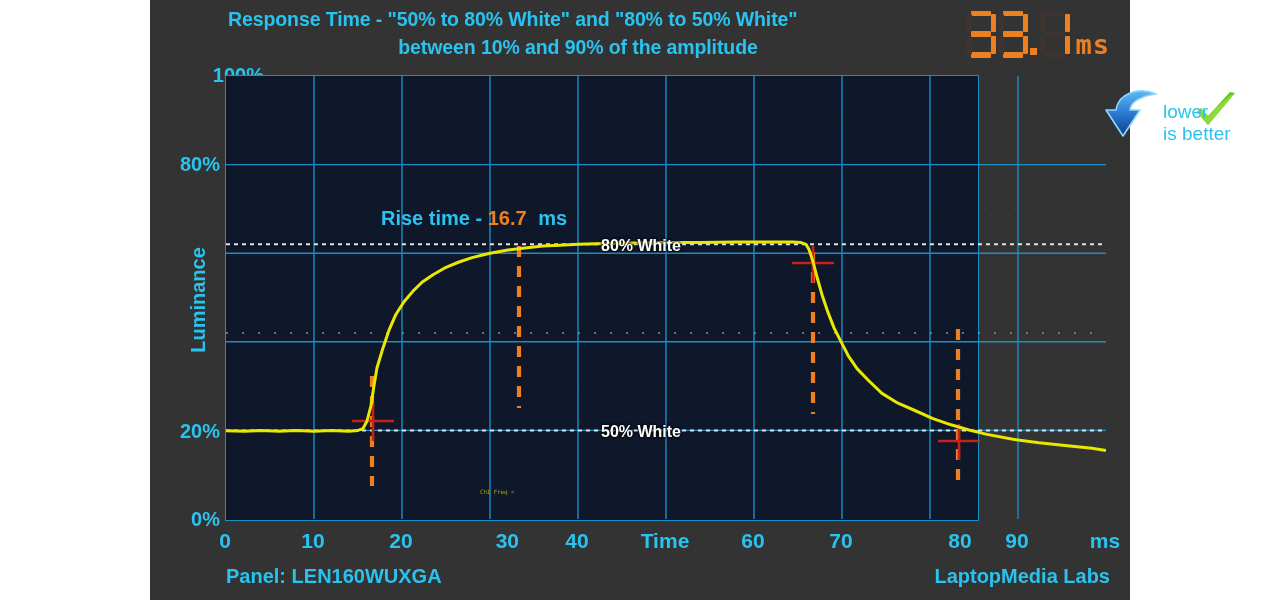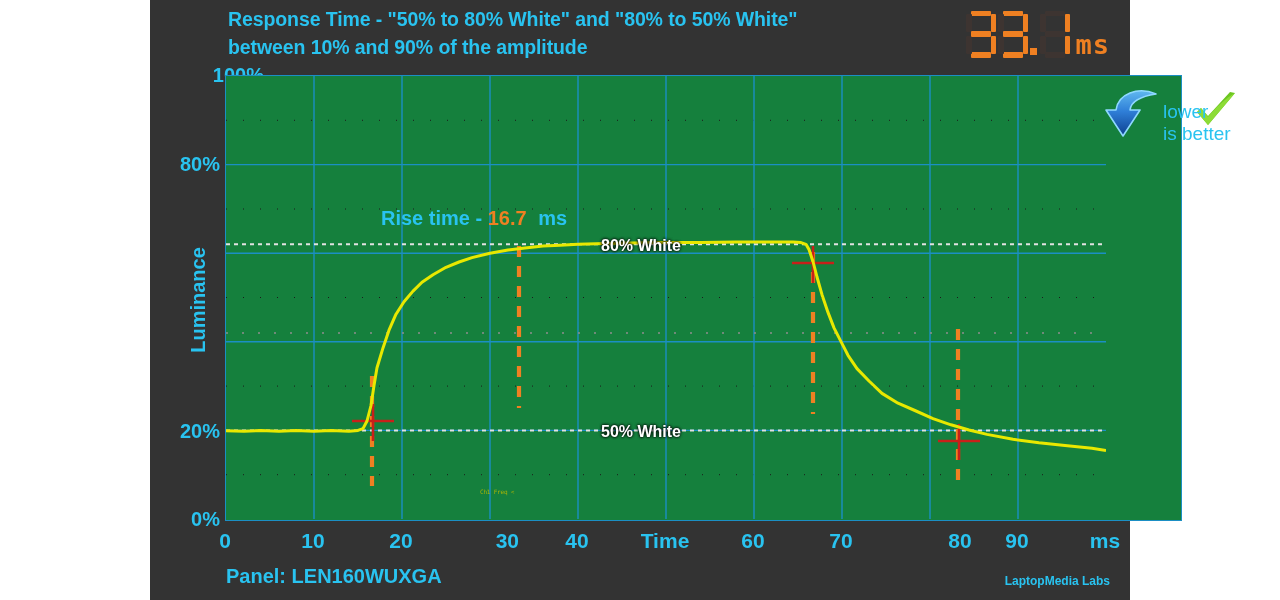"between 10% and 90% of" .title .l2 { text-align: none -> center }
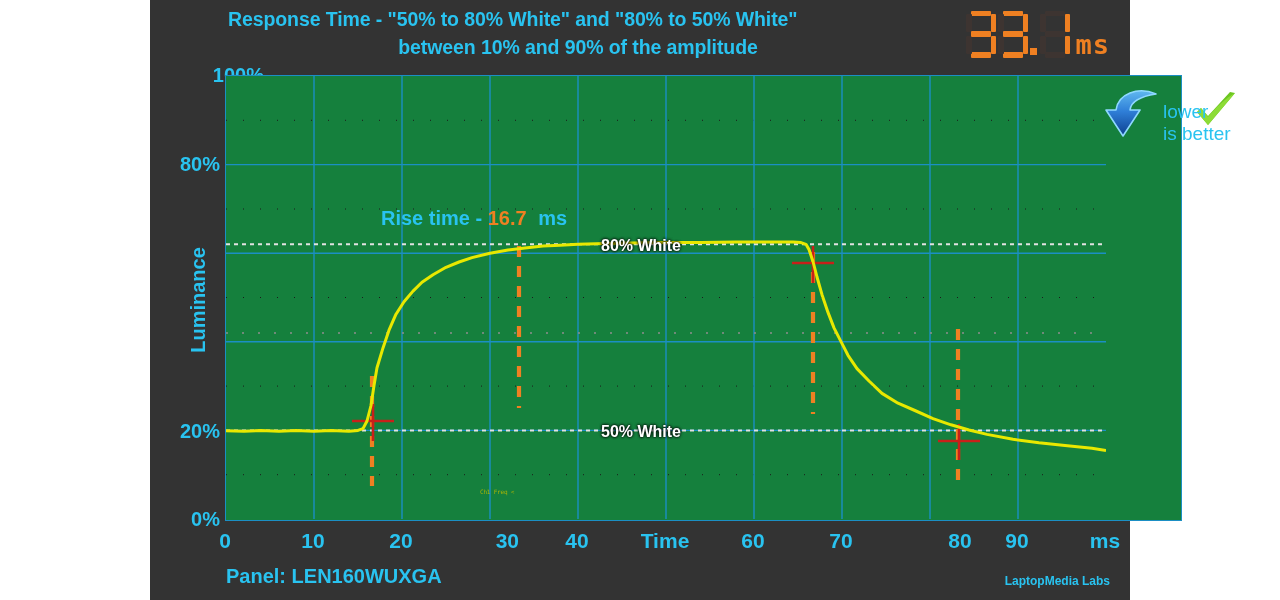"80% White" .plot { background: #15803d -> #0f172a; width: 957px -> 754px }
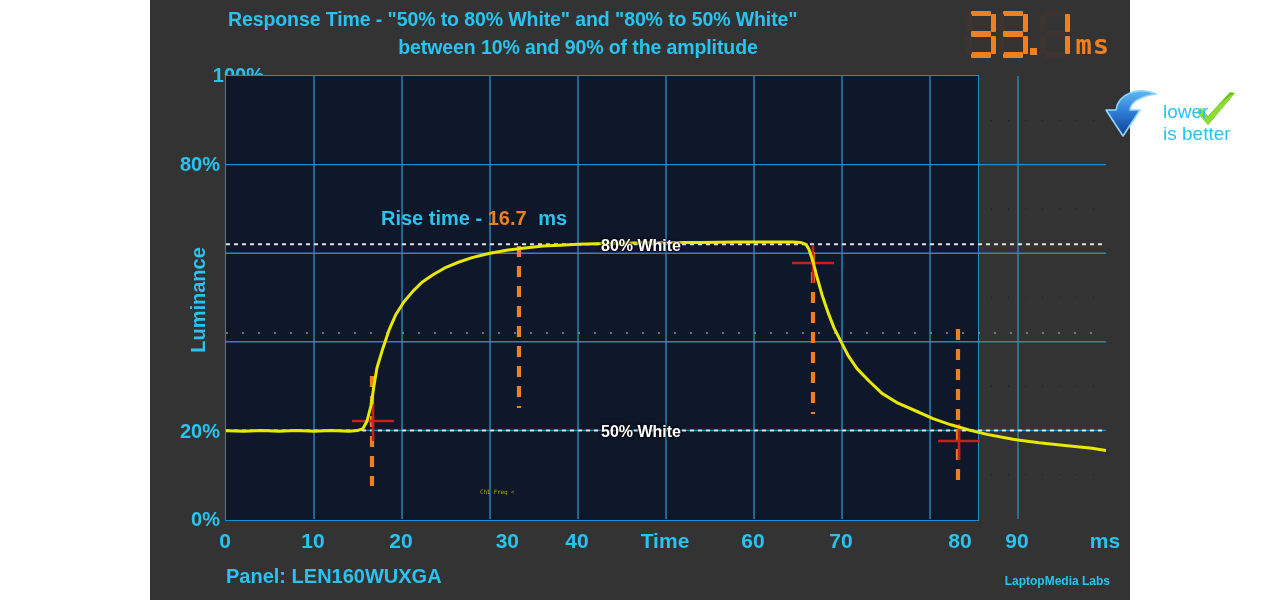"LaptopMedia Labs" .lab-txt { font-size: 12px -> 20px }
